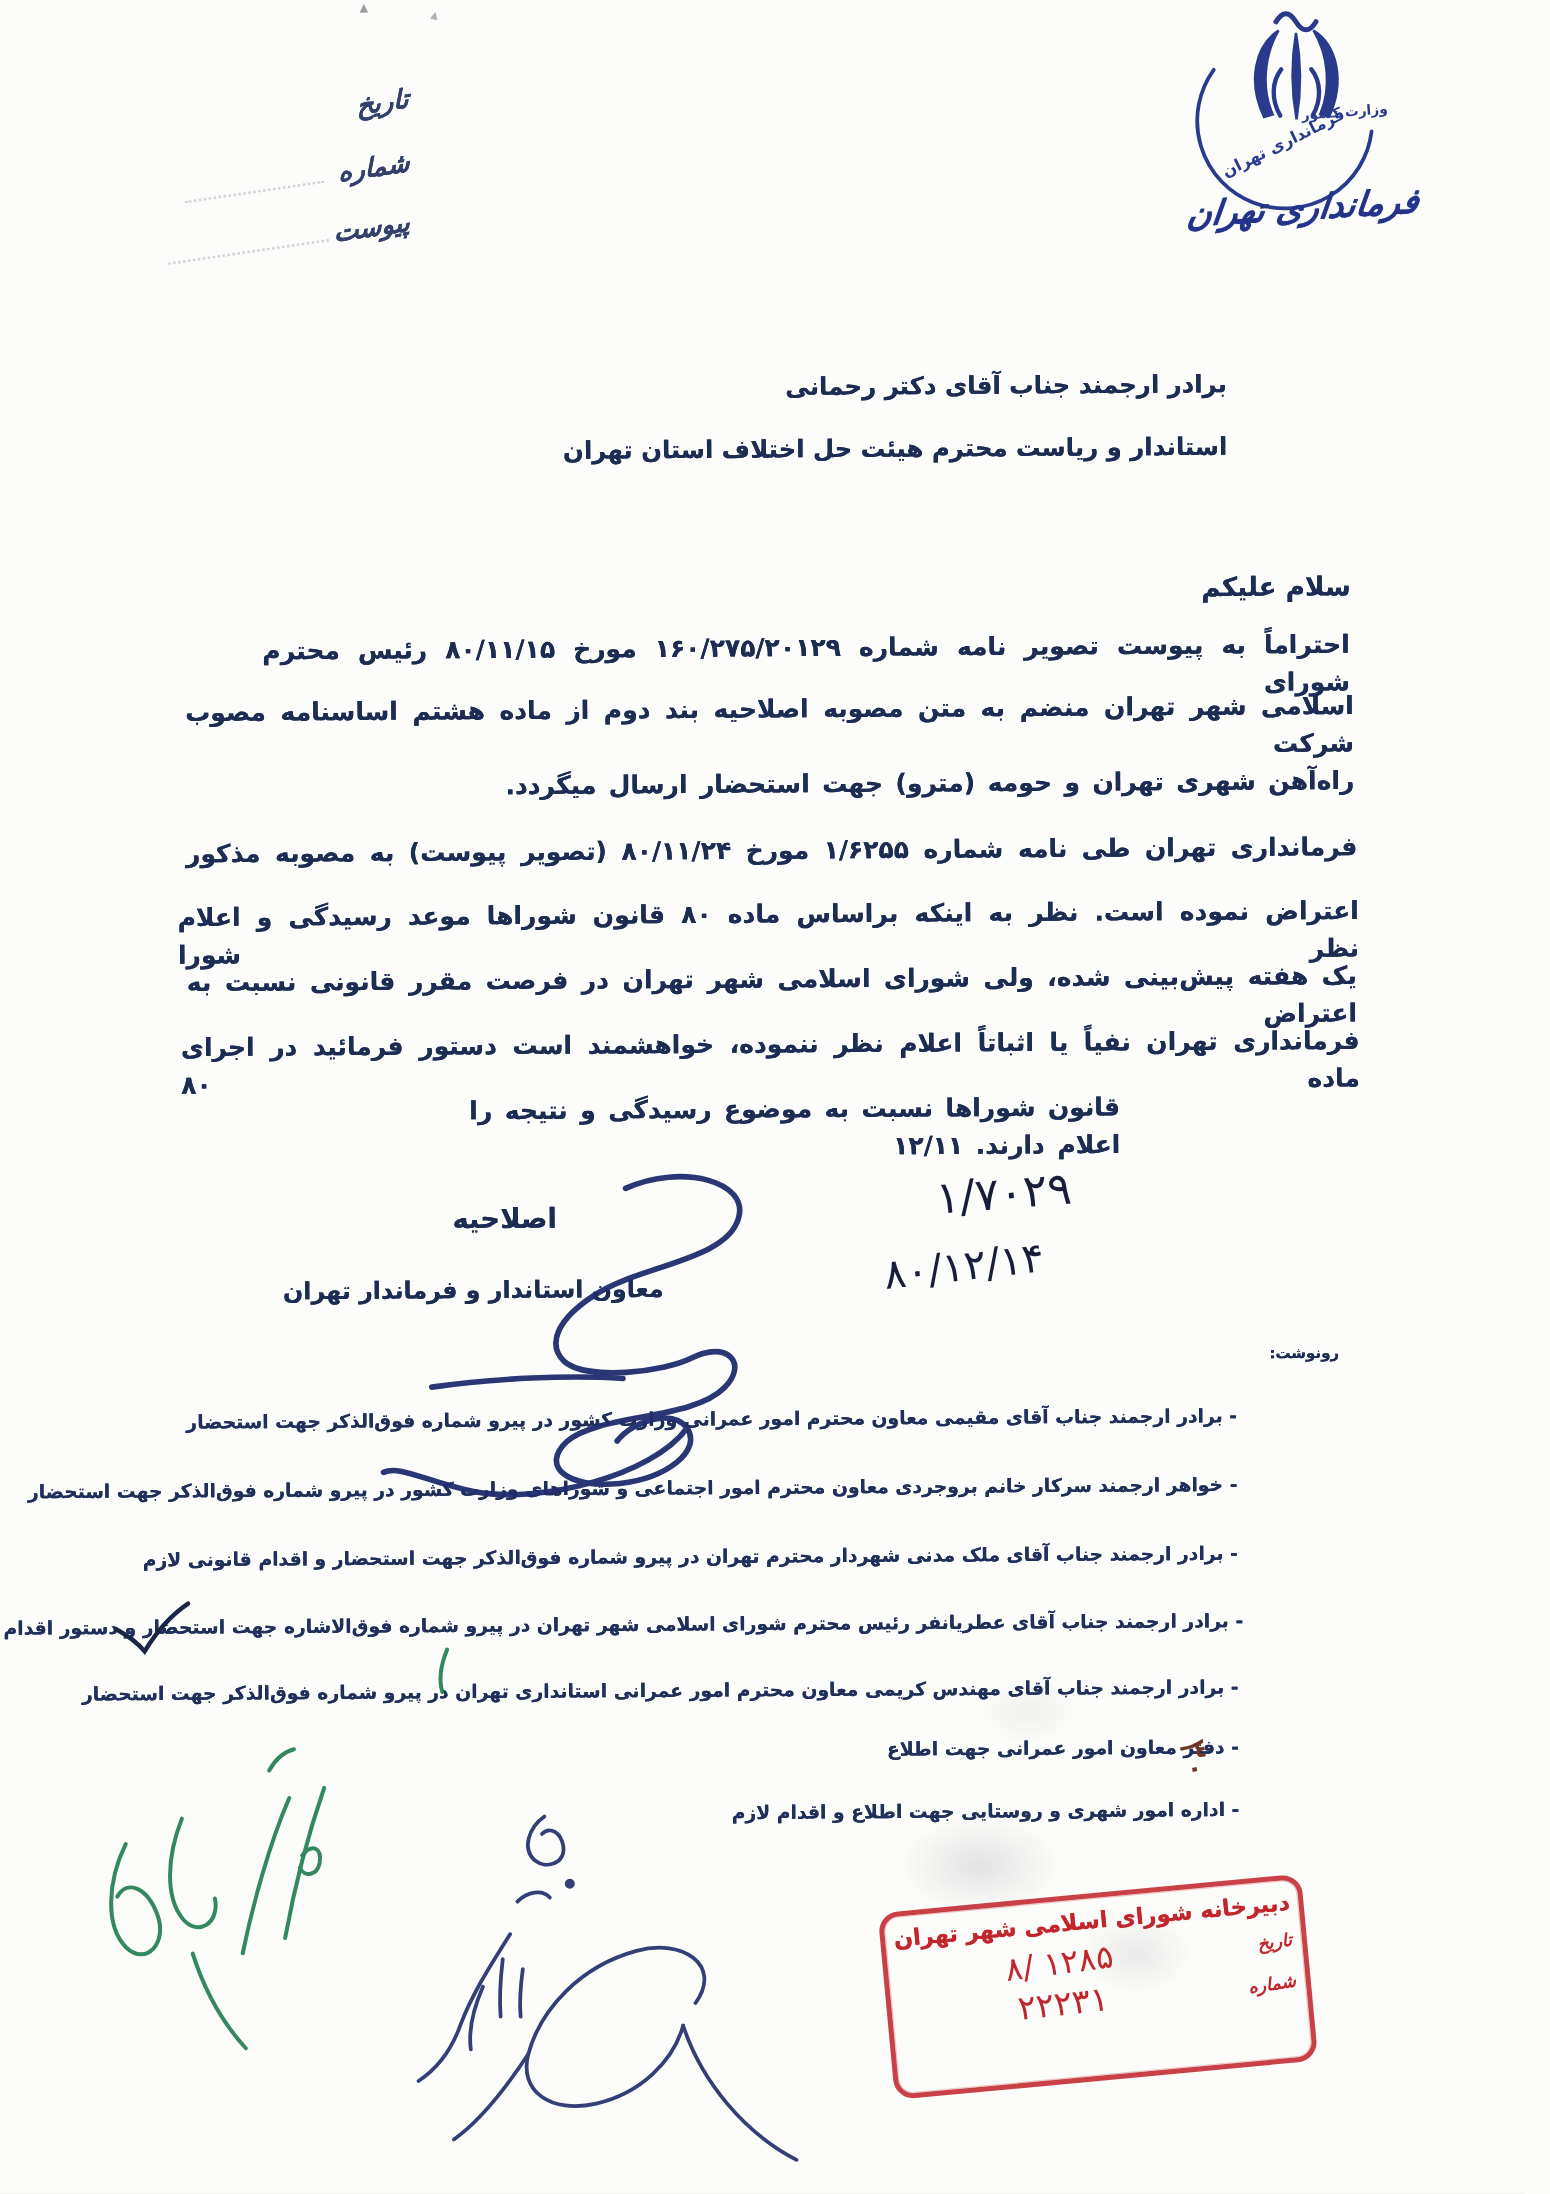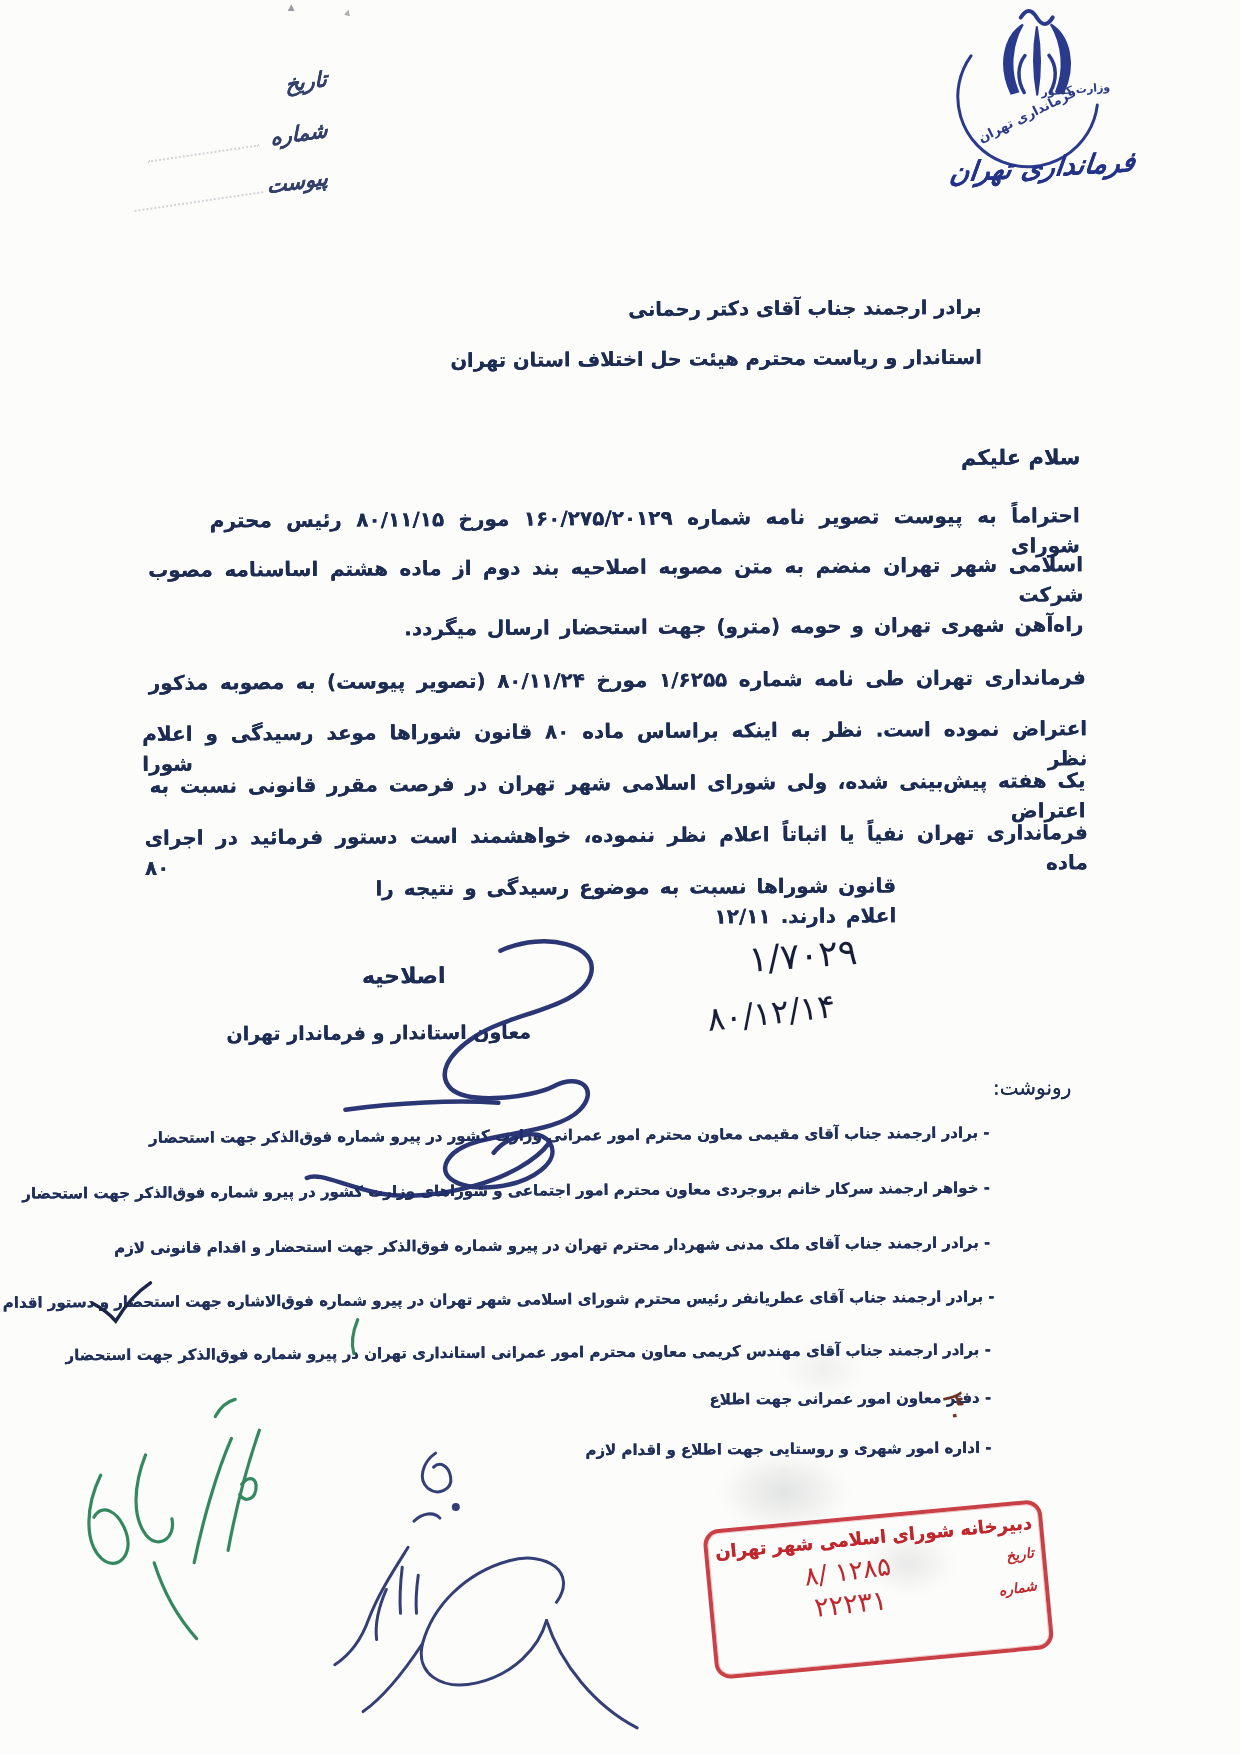"سلام علیکم" div.abs { top: 448px -> 460px }
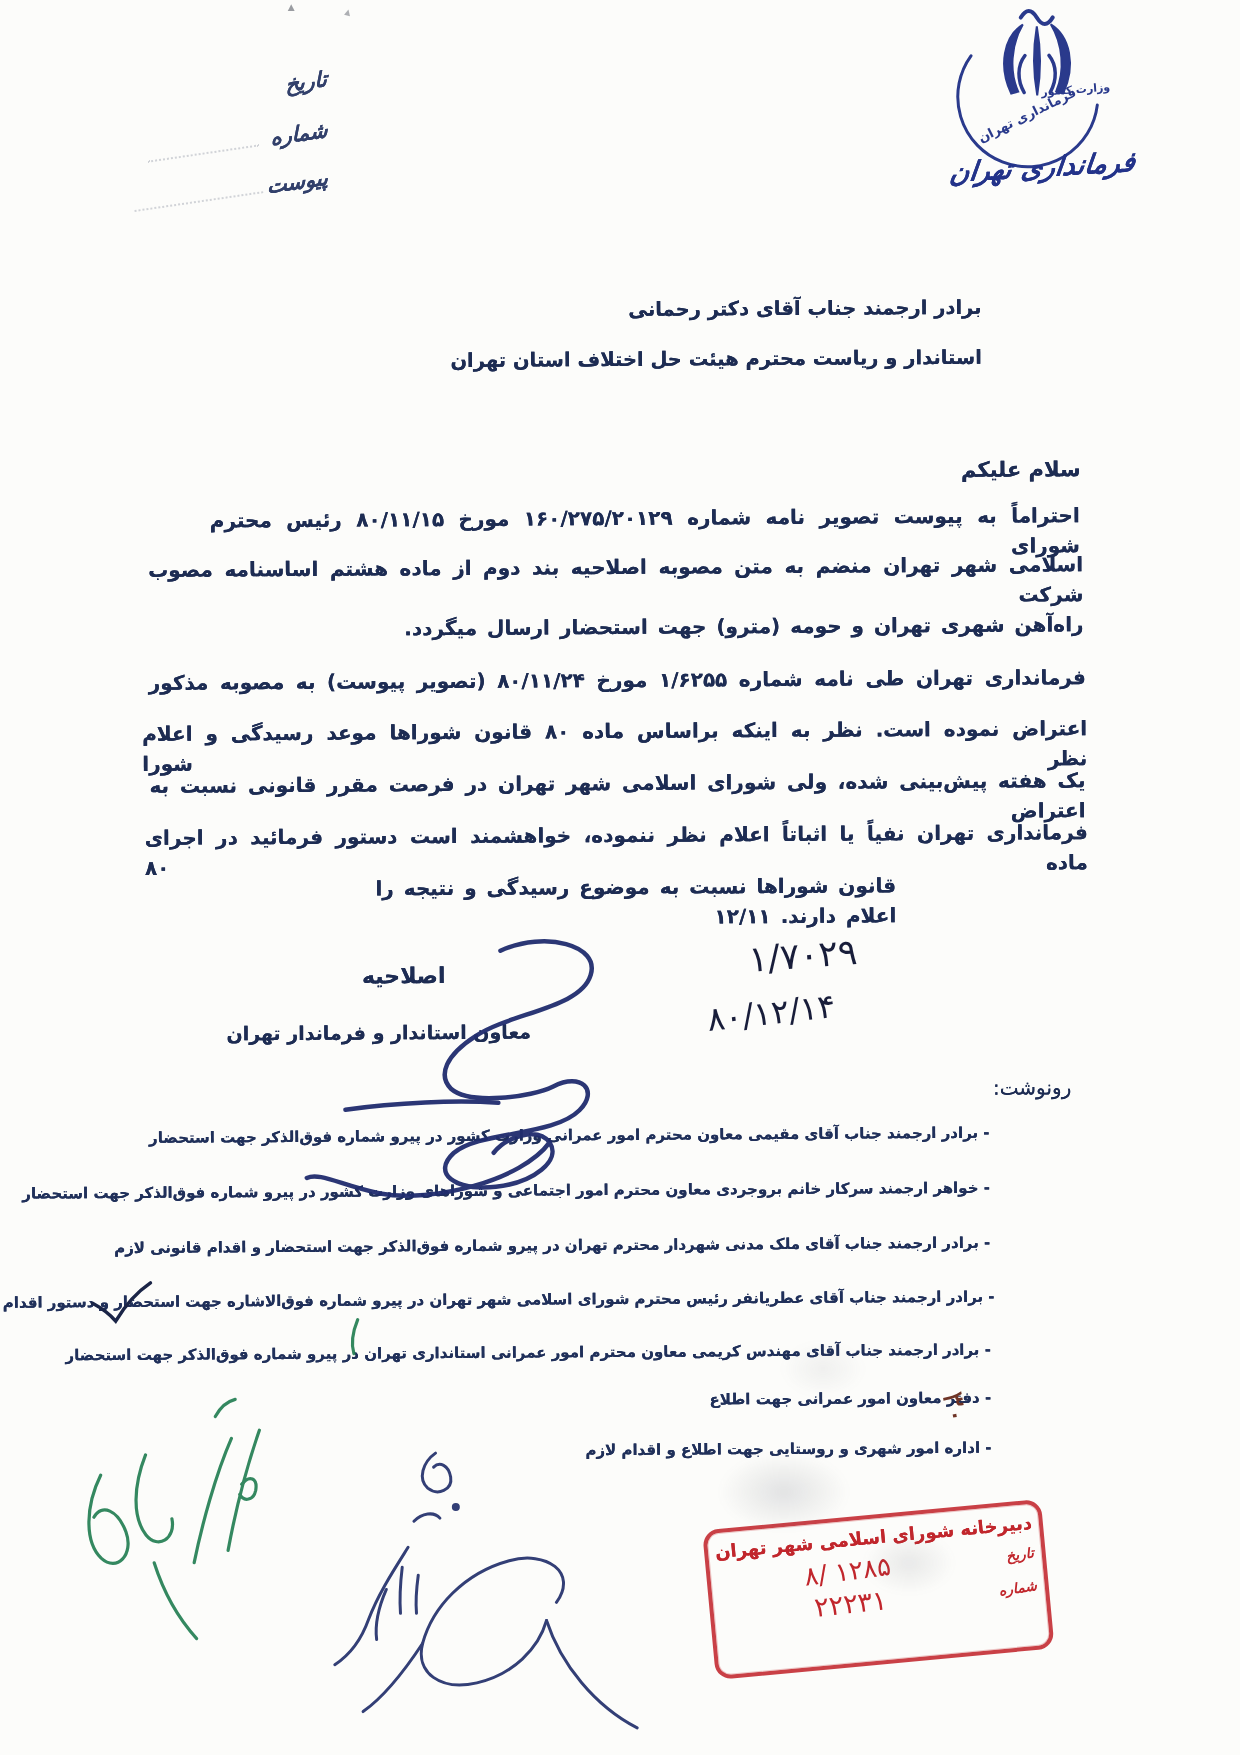"رونوشت:" .cc-head { font-size: 20px -> 12px; font-weight: 400 -> 700 }
